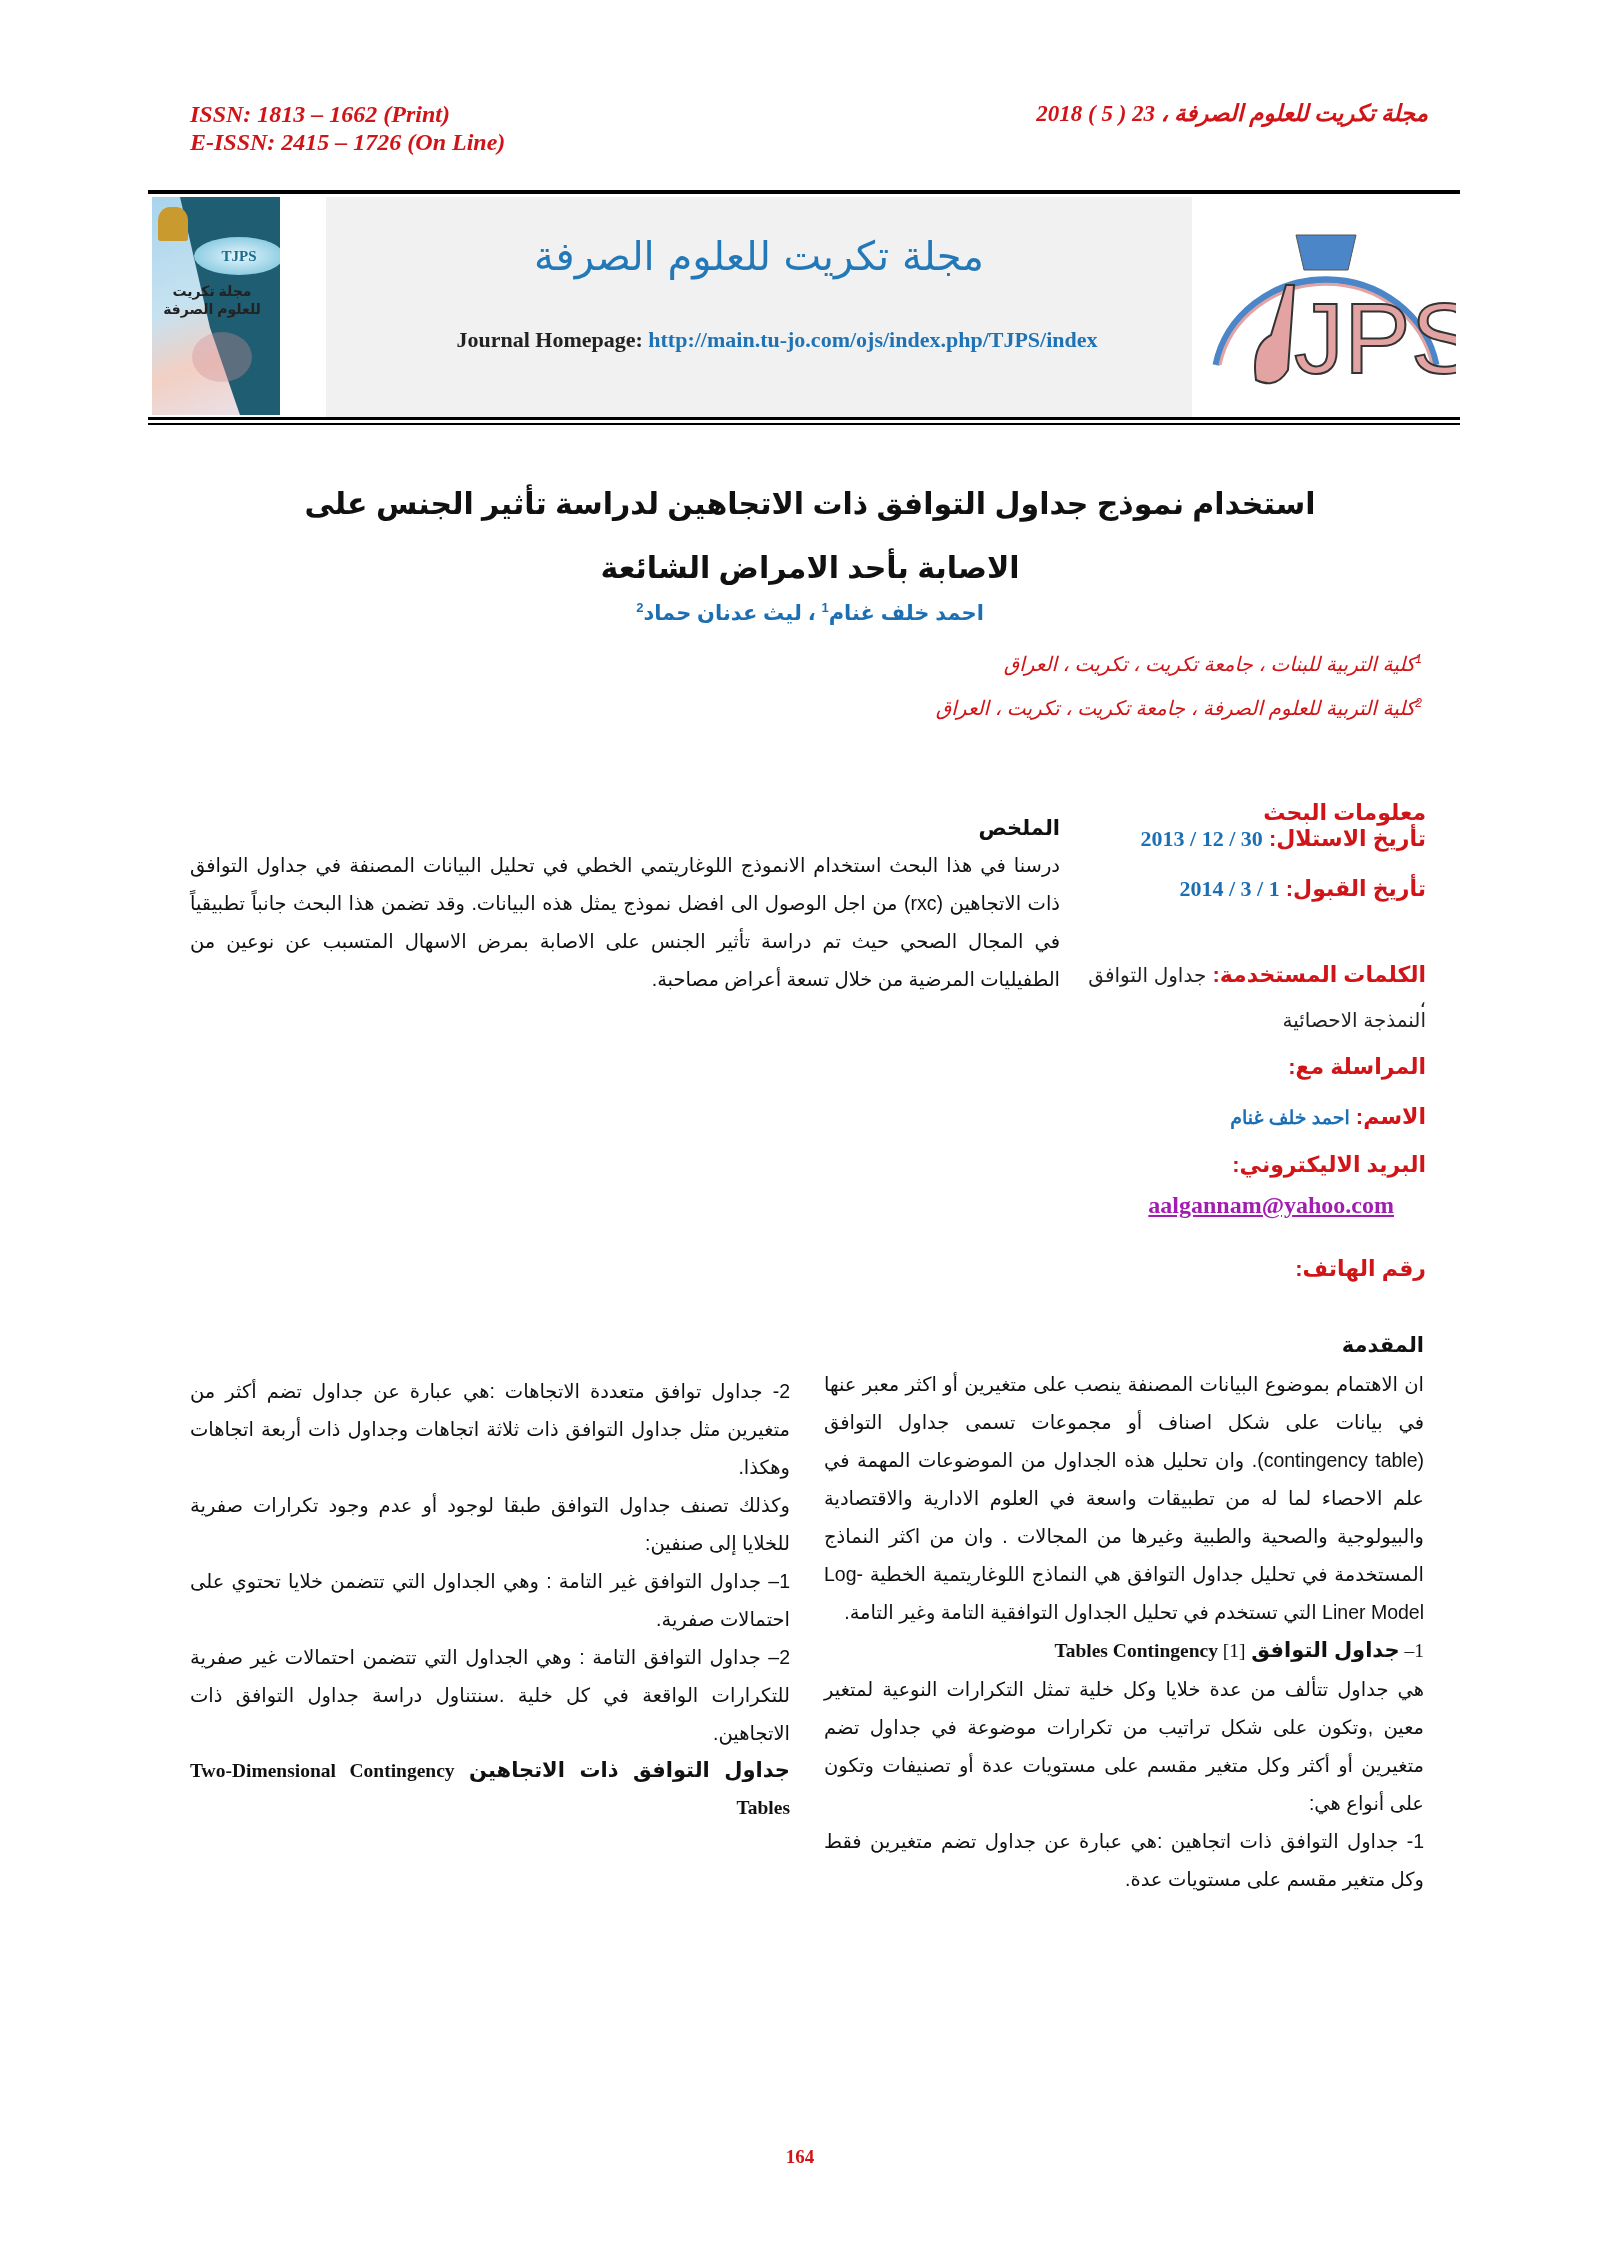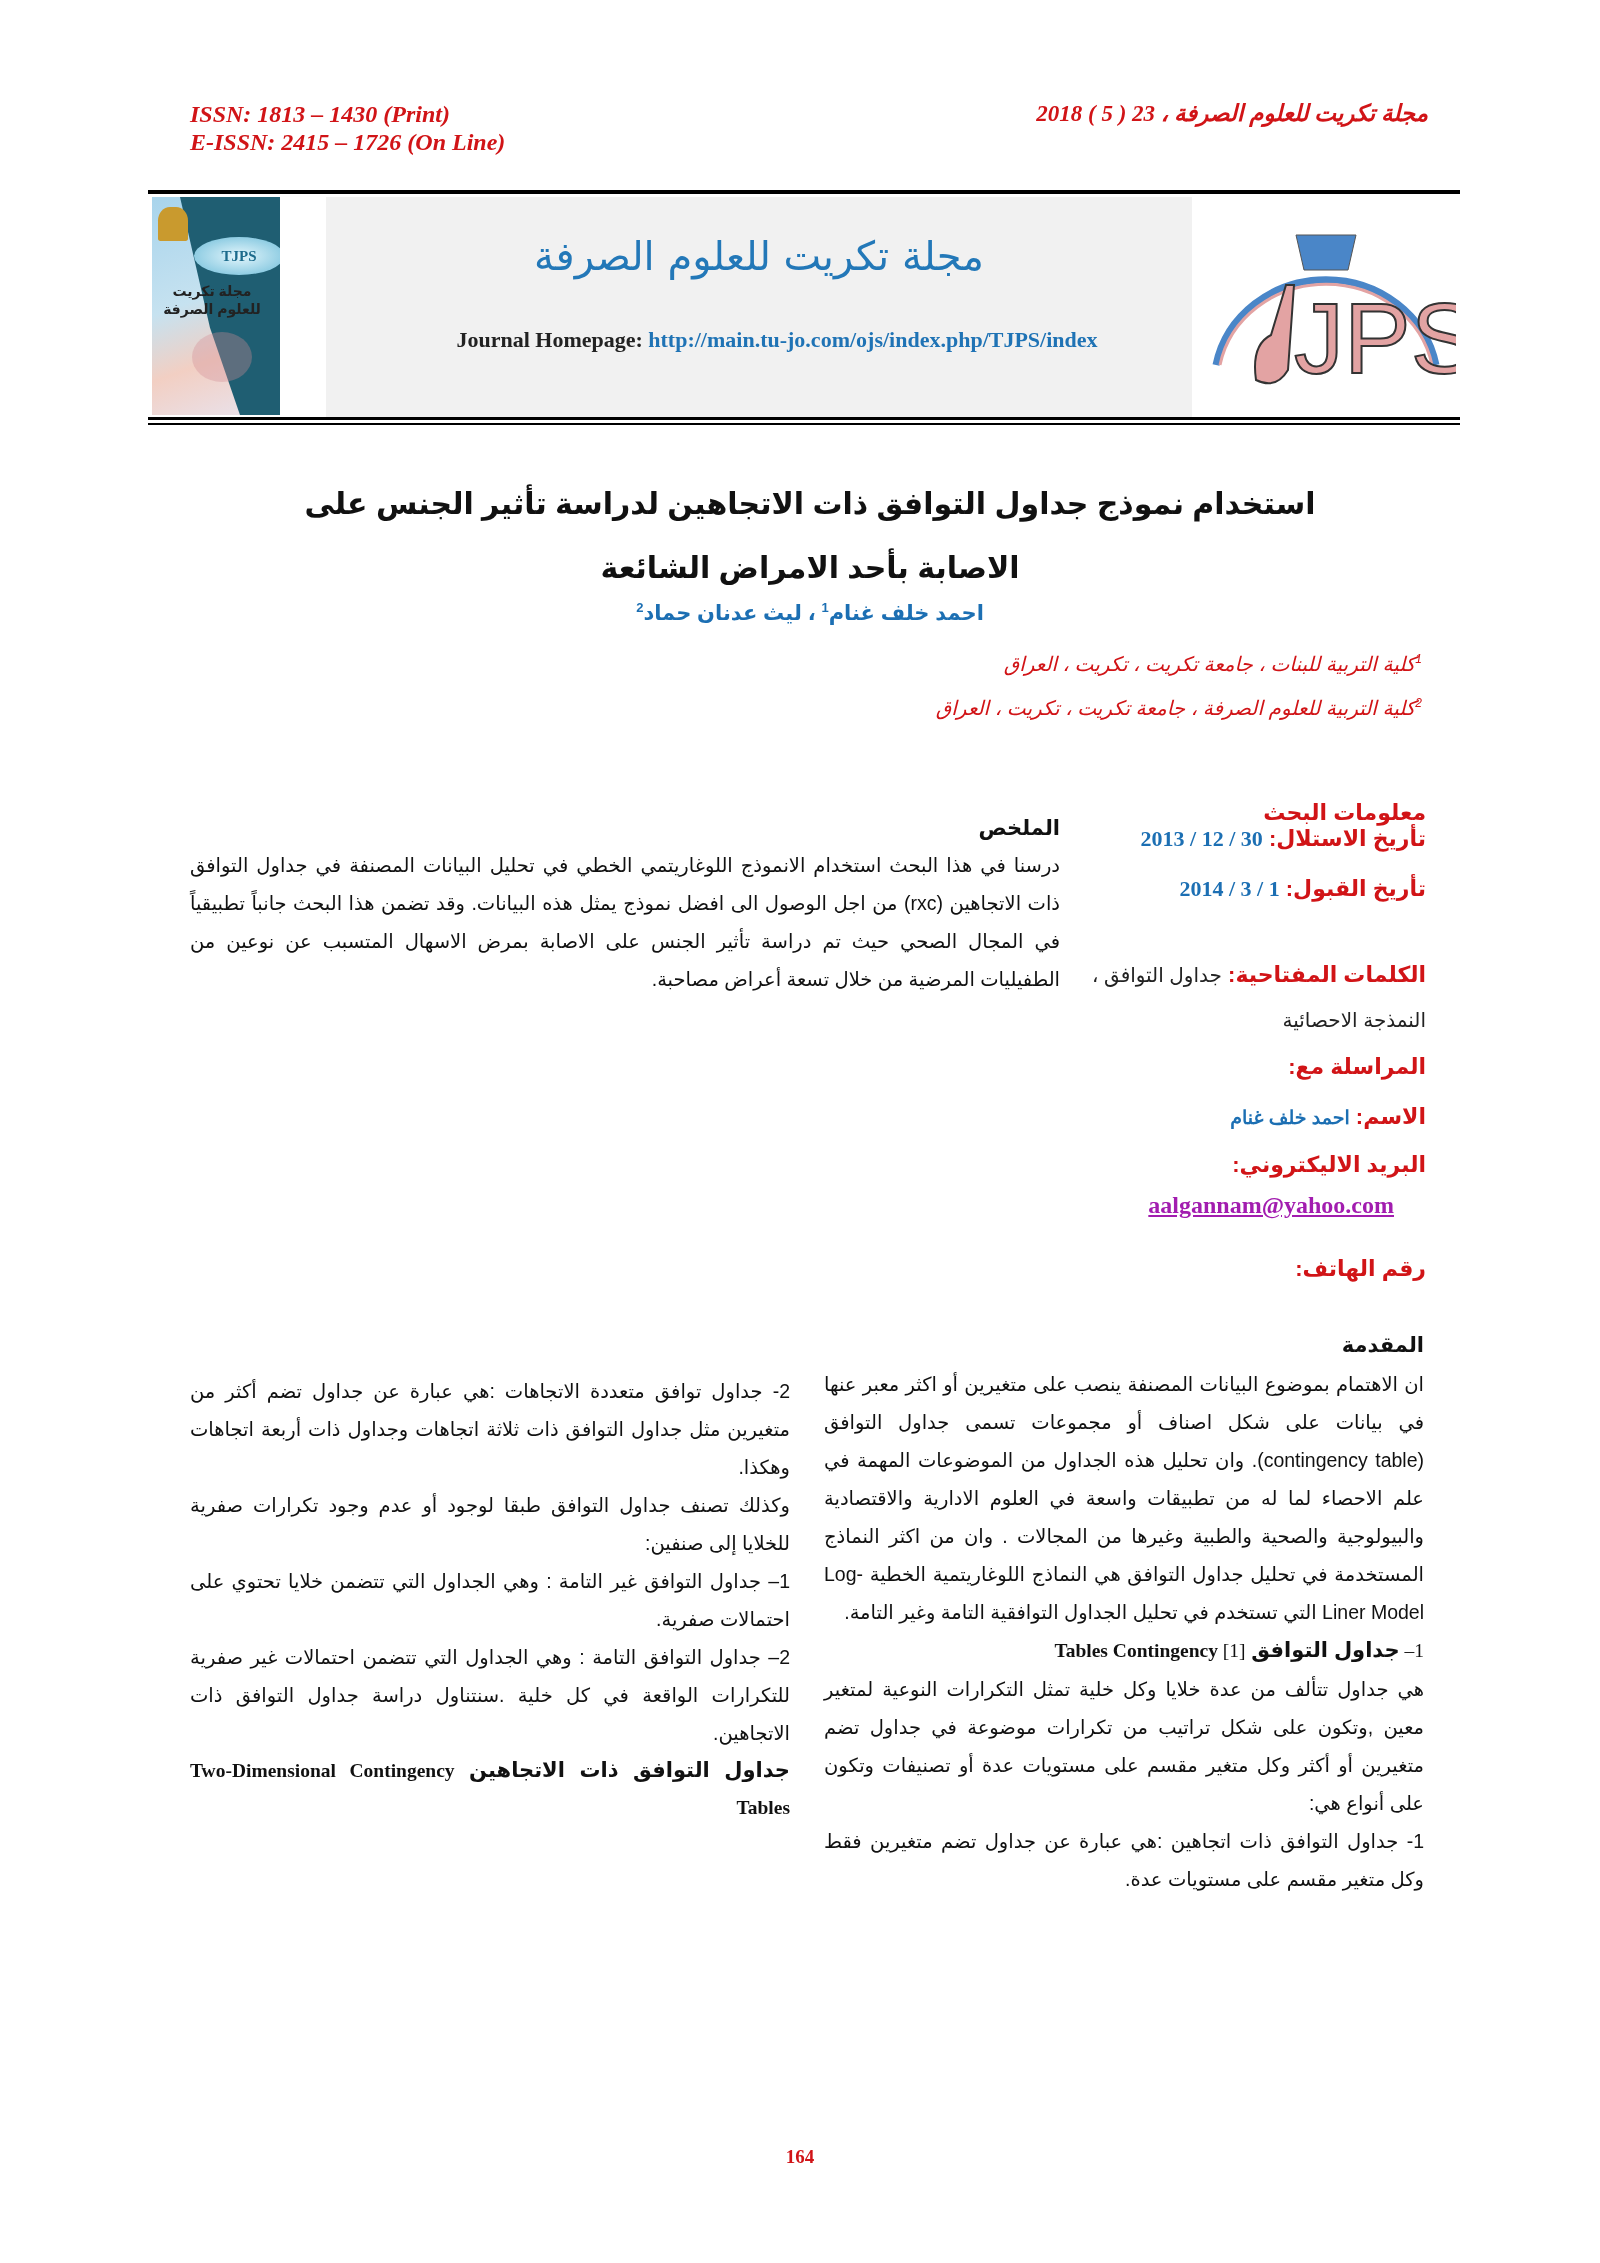"ISSN: 1813 – 1430 (Print)" div { text: 1430 -> 1662 }
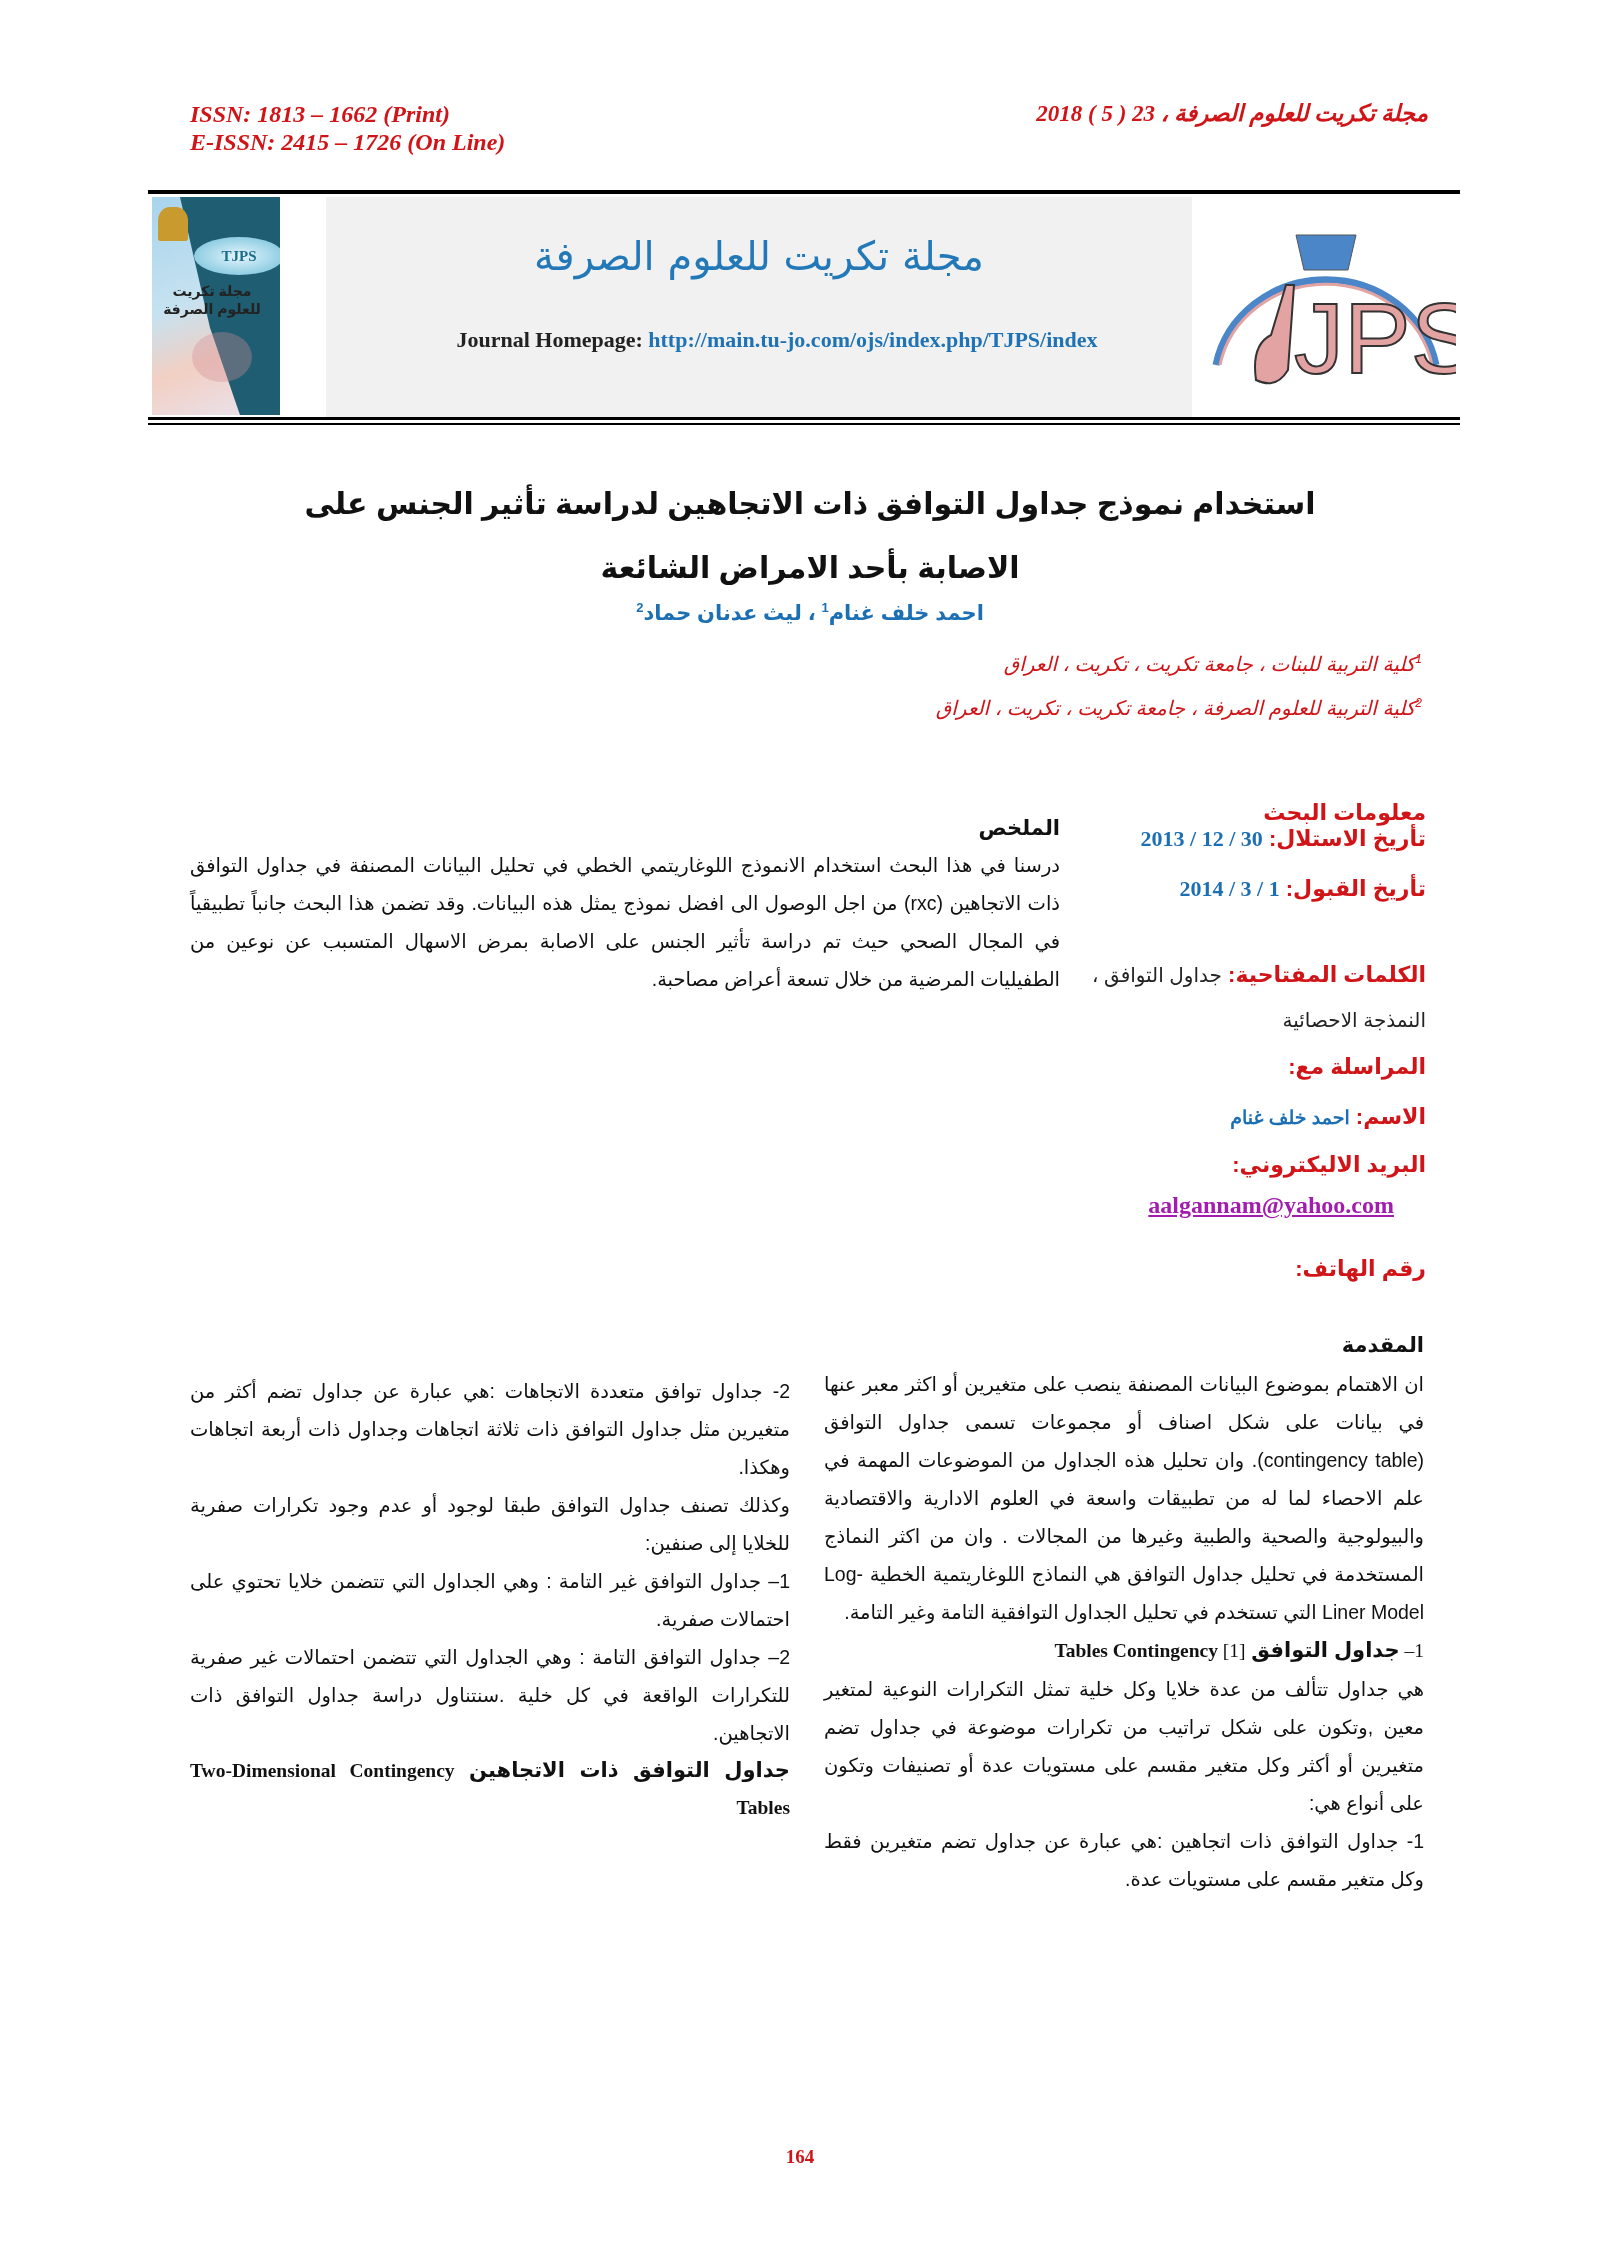"الكلمات المفتاحية:" span.h { text: المفتاحية -> المستخدمة }
